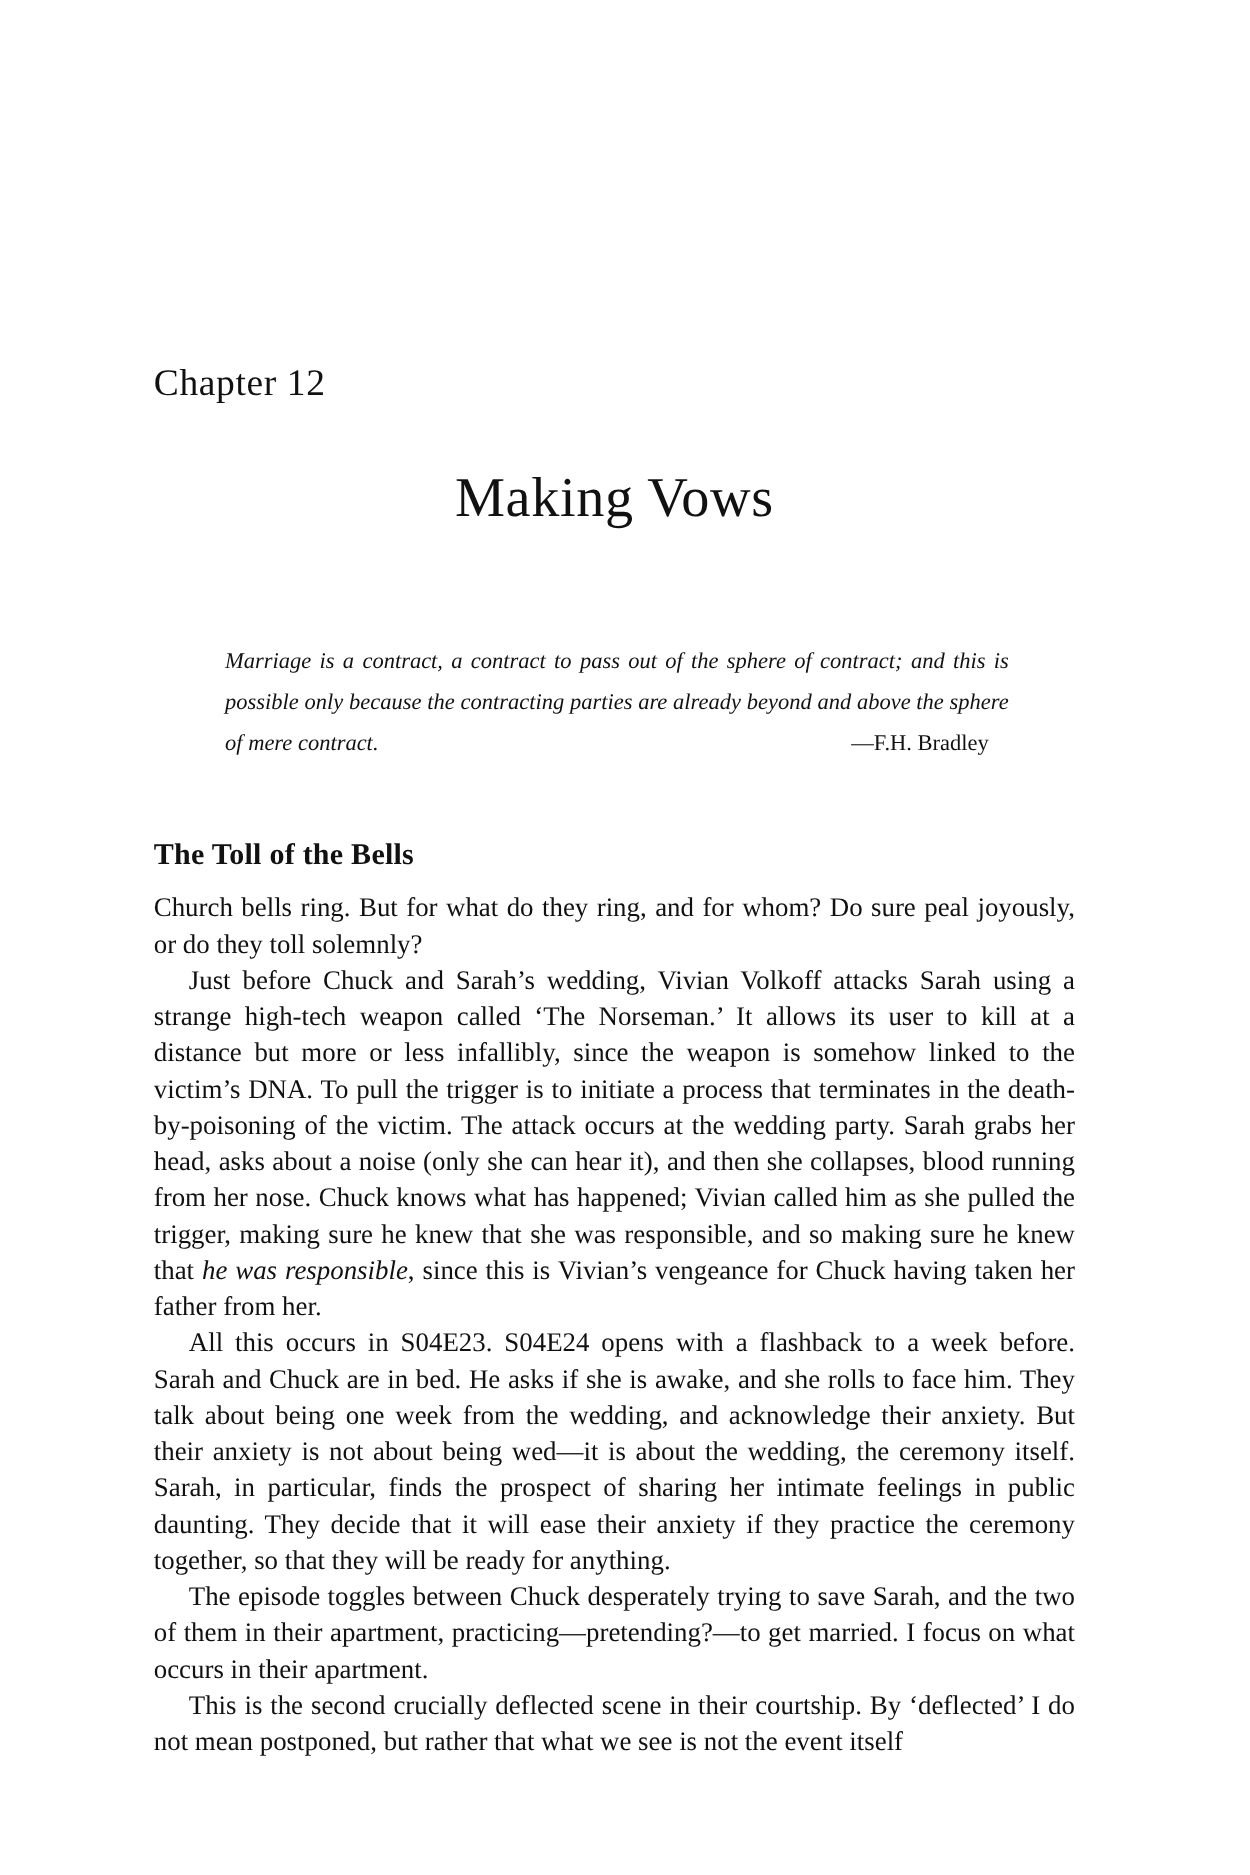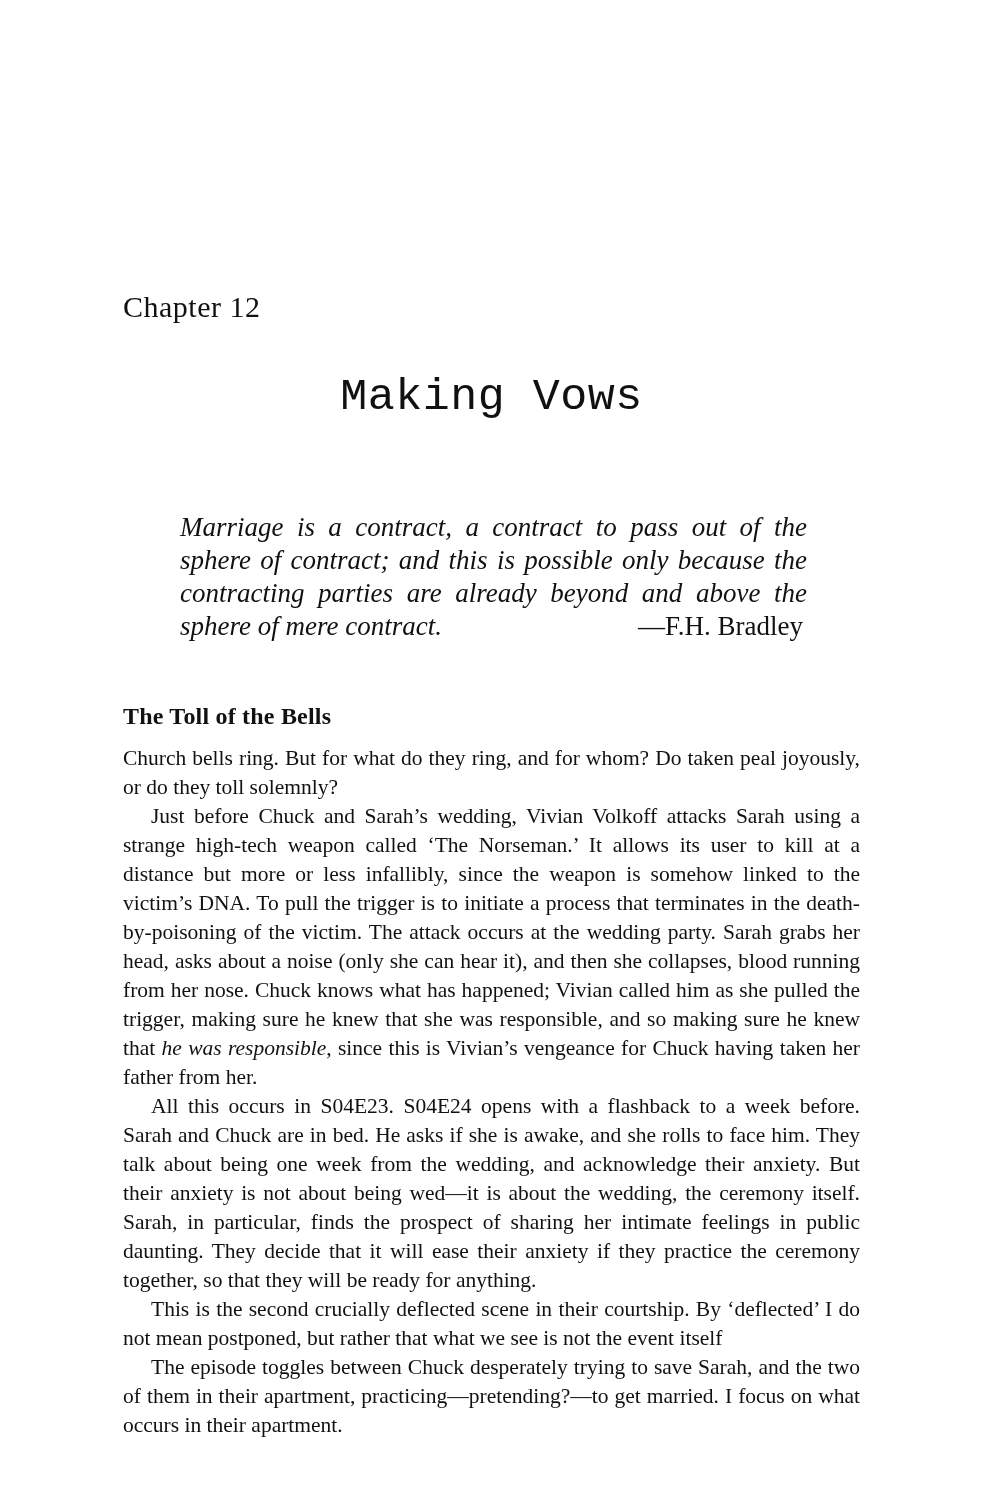"Making Vows" .chapter-title { font-family: Liberation Mono, monospace -> none }
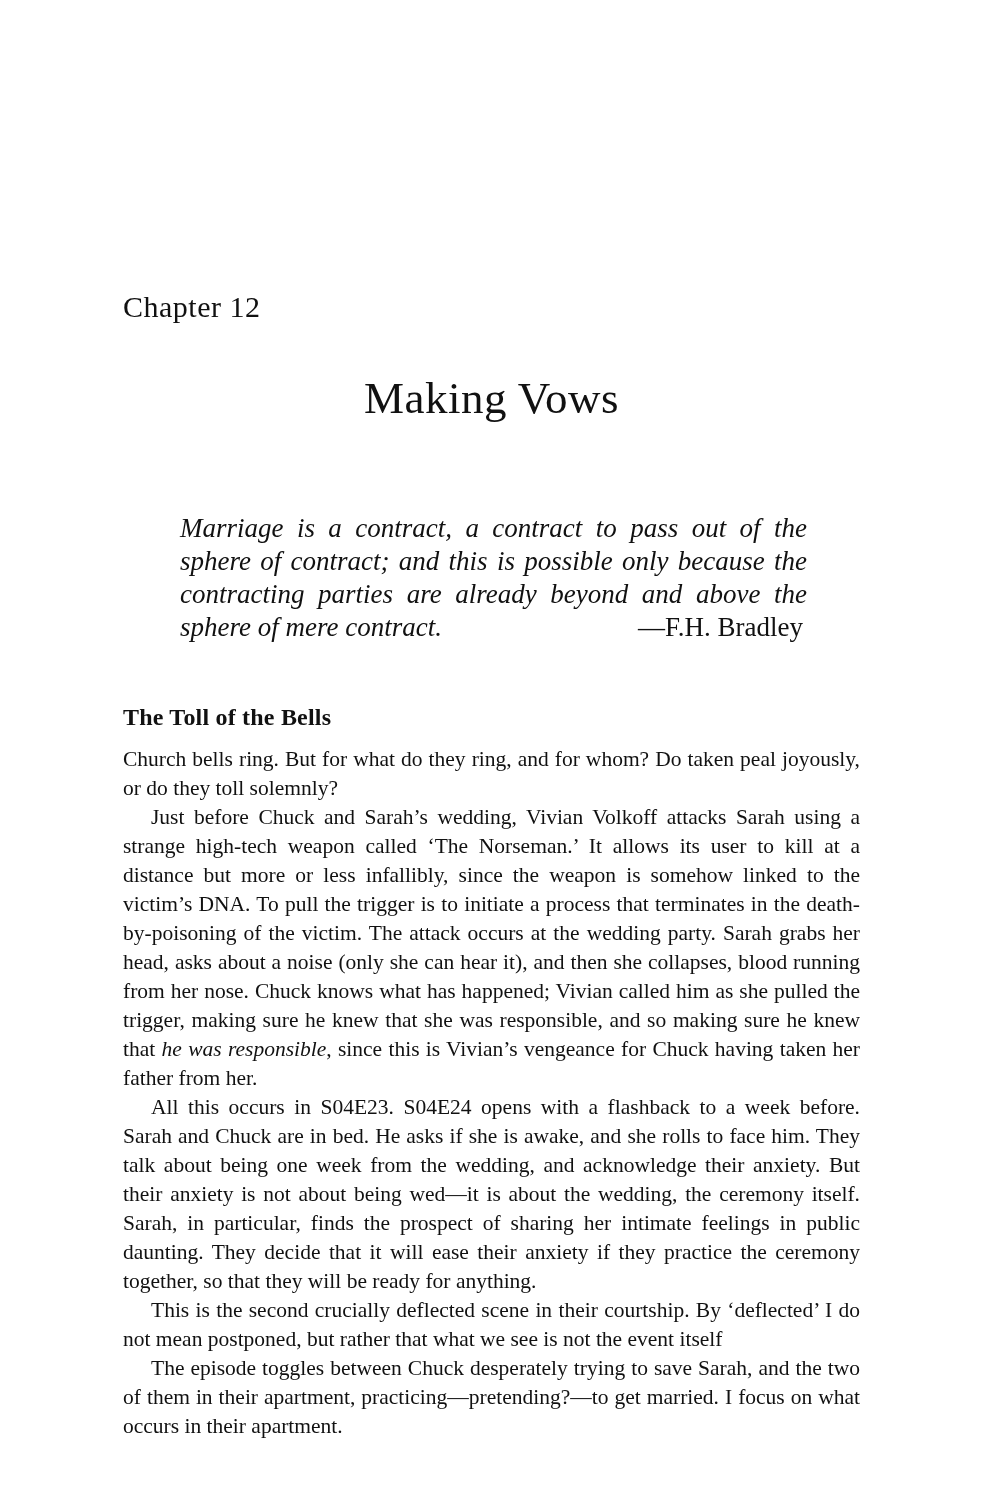"Marriage is a contract, a" .epigraph { font-size: 27px -> 18px }
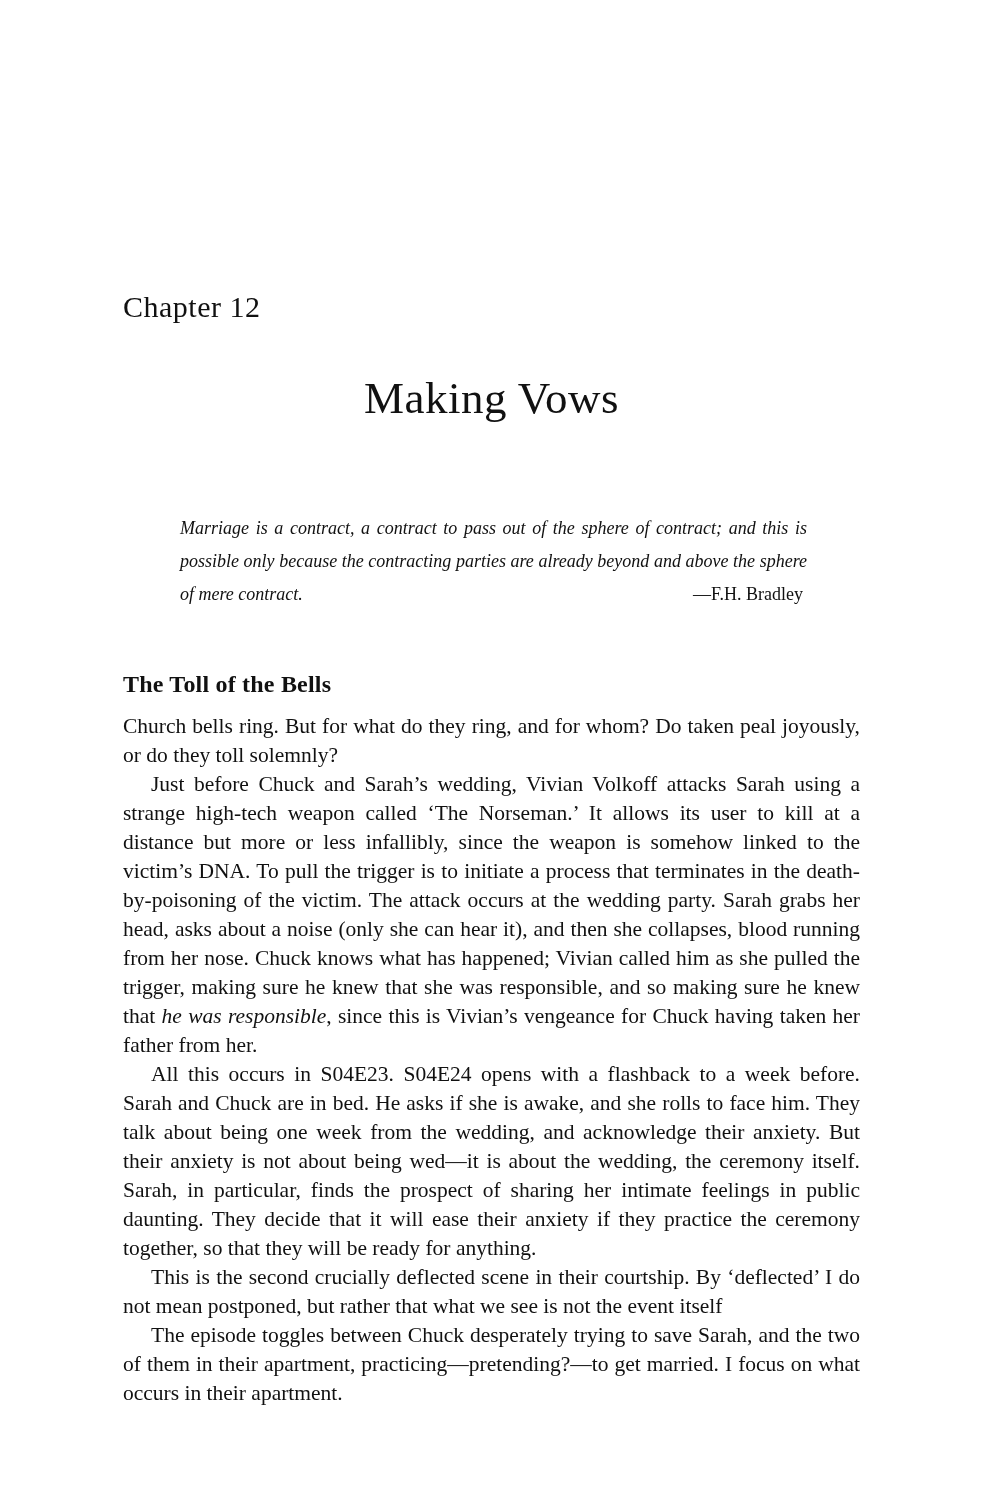"—F.H. Bradley" .epigraph .attribution { right: 4px -> 16px }
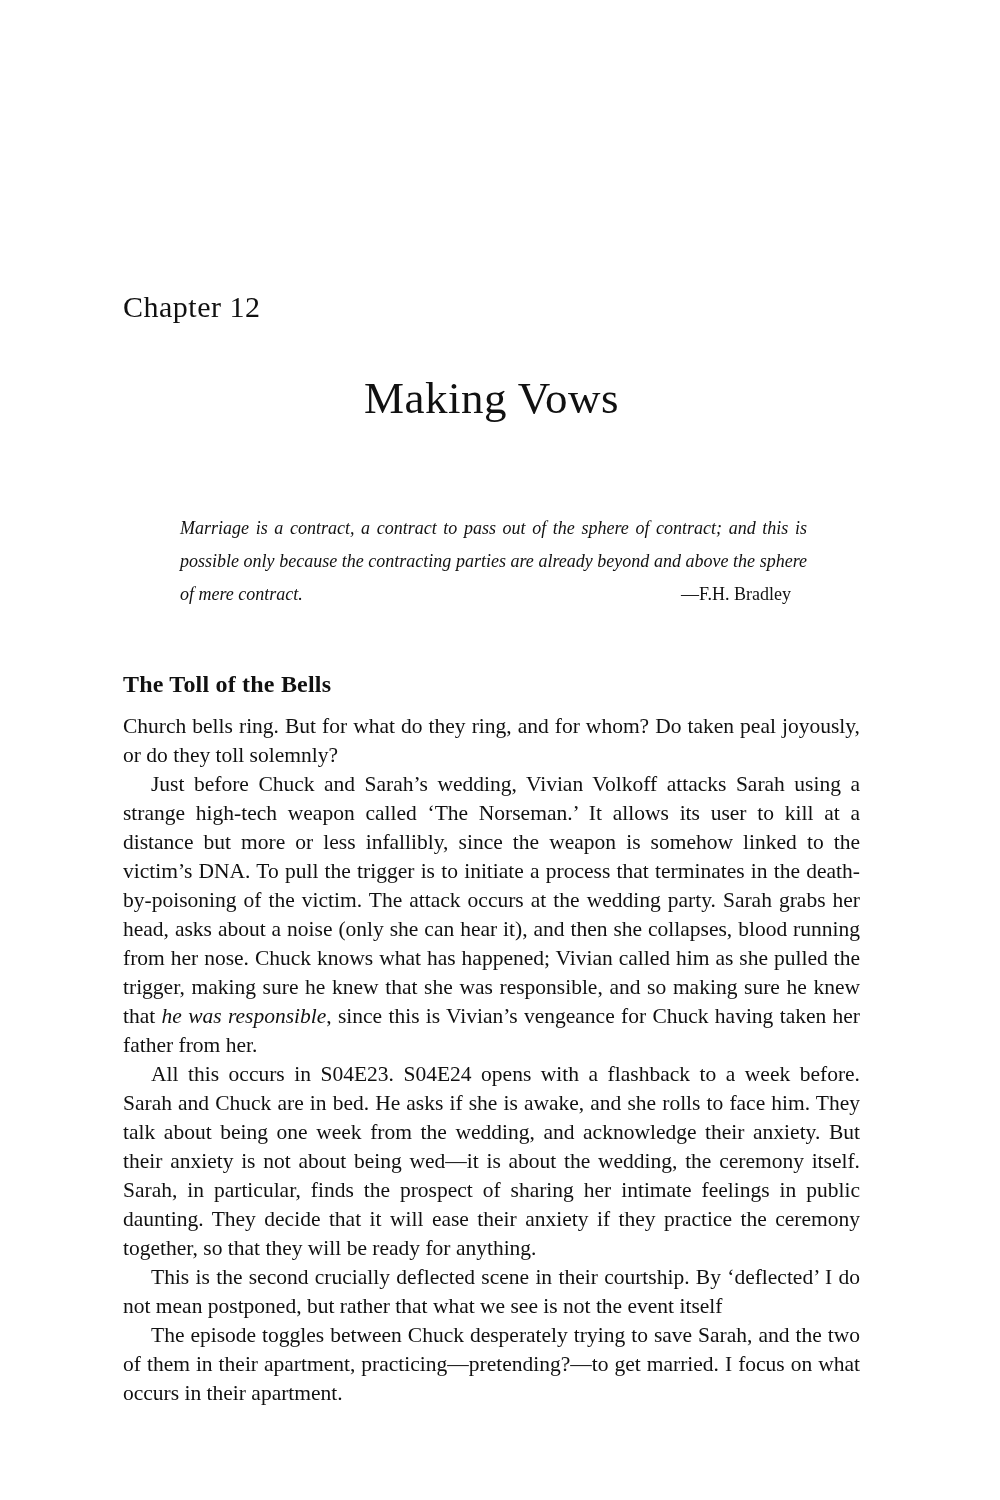"Church bells ring. But for" span { text: taken -> sure }
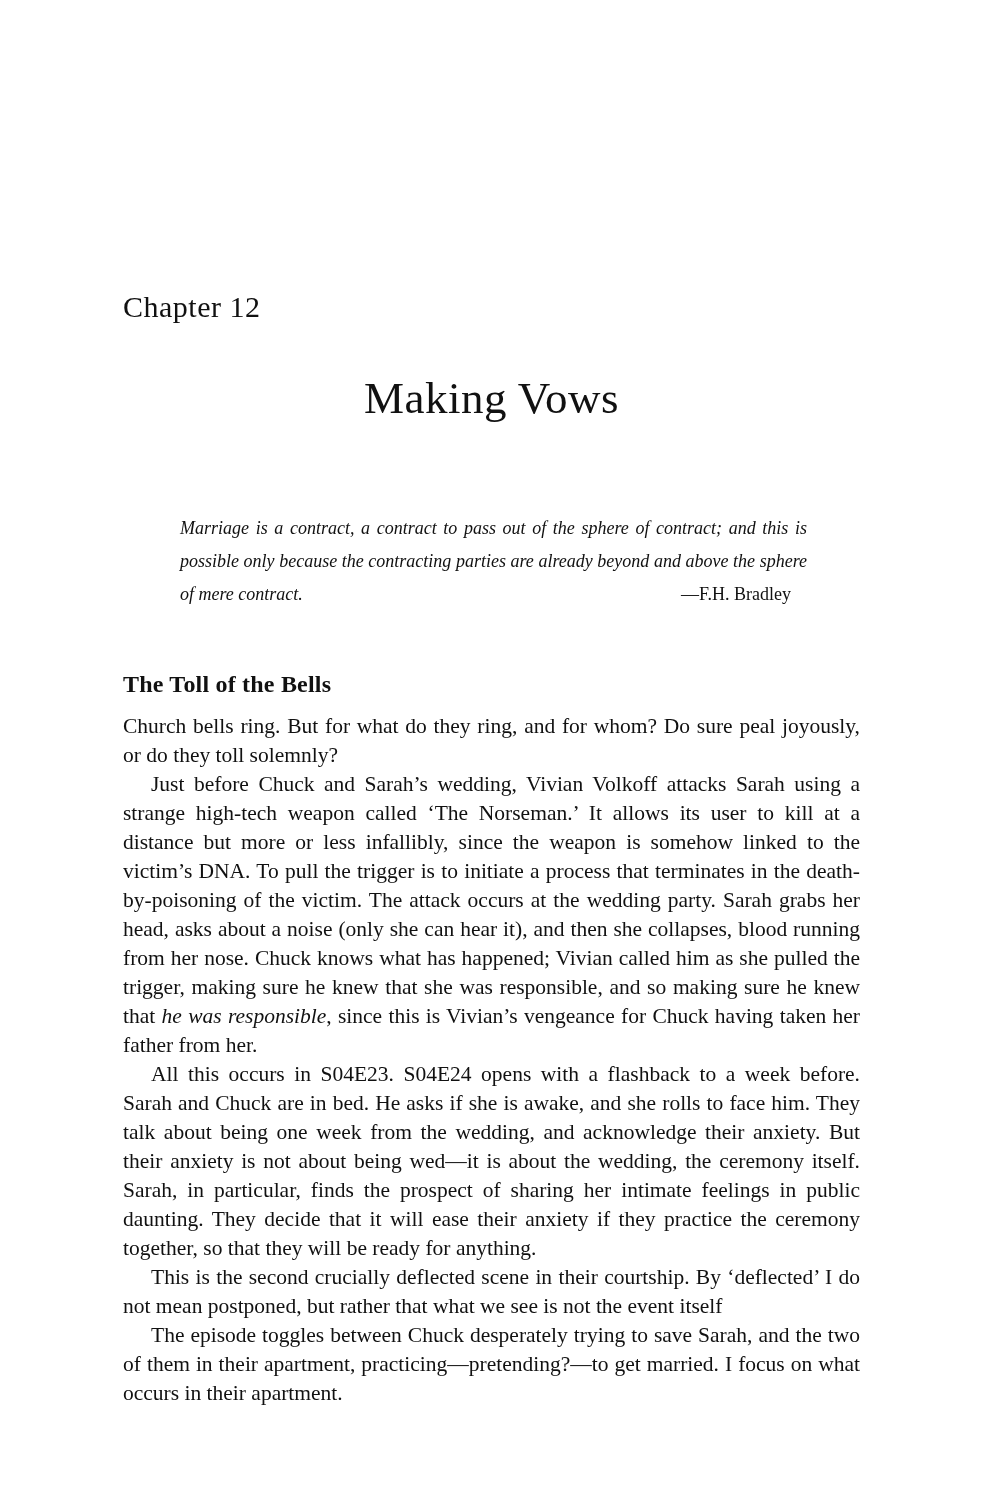"This is the second crucially" p.indent { order: before "The episode toggles between Chuck" -> after "The episode toggles between Chuck" }
